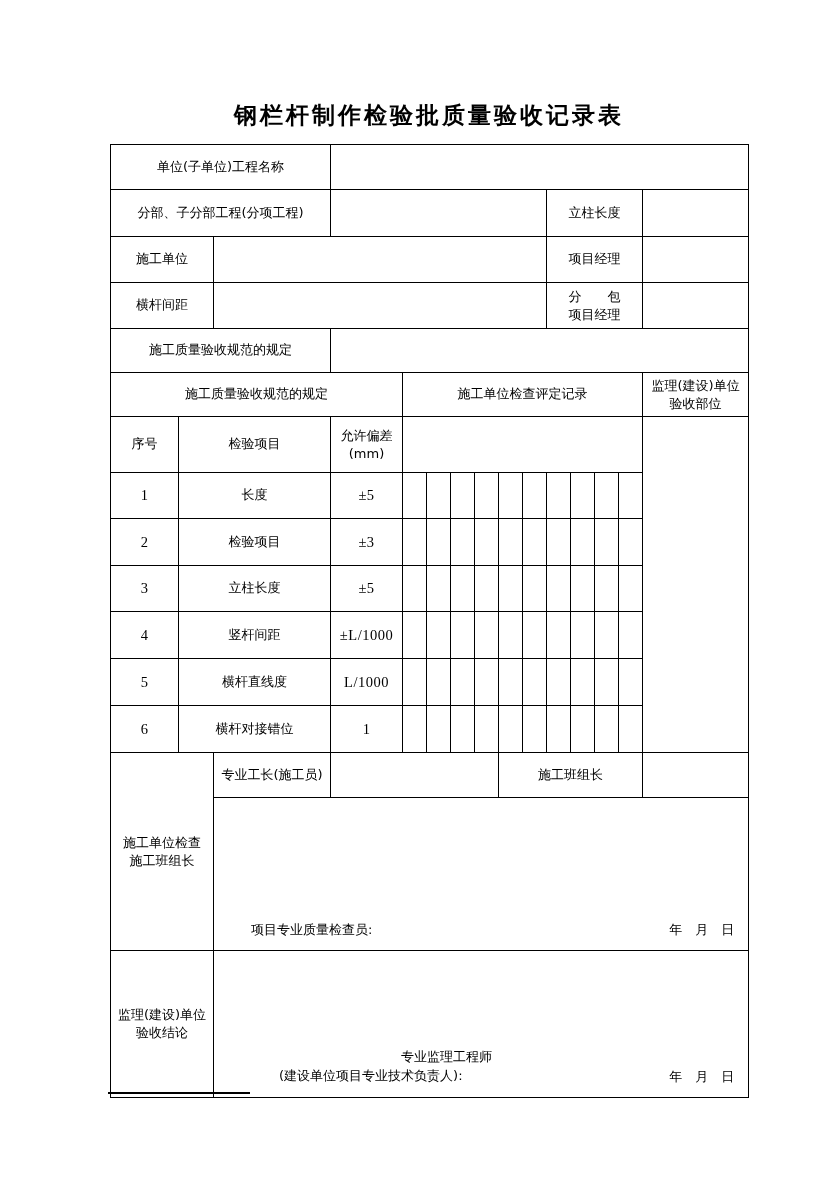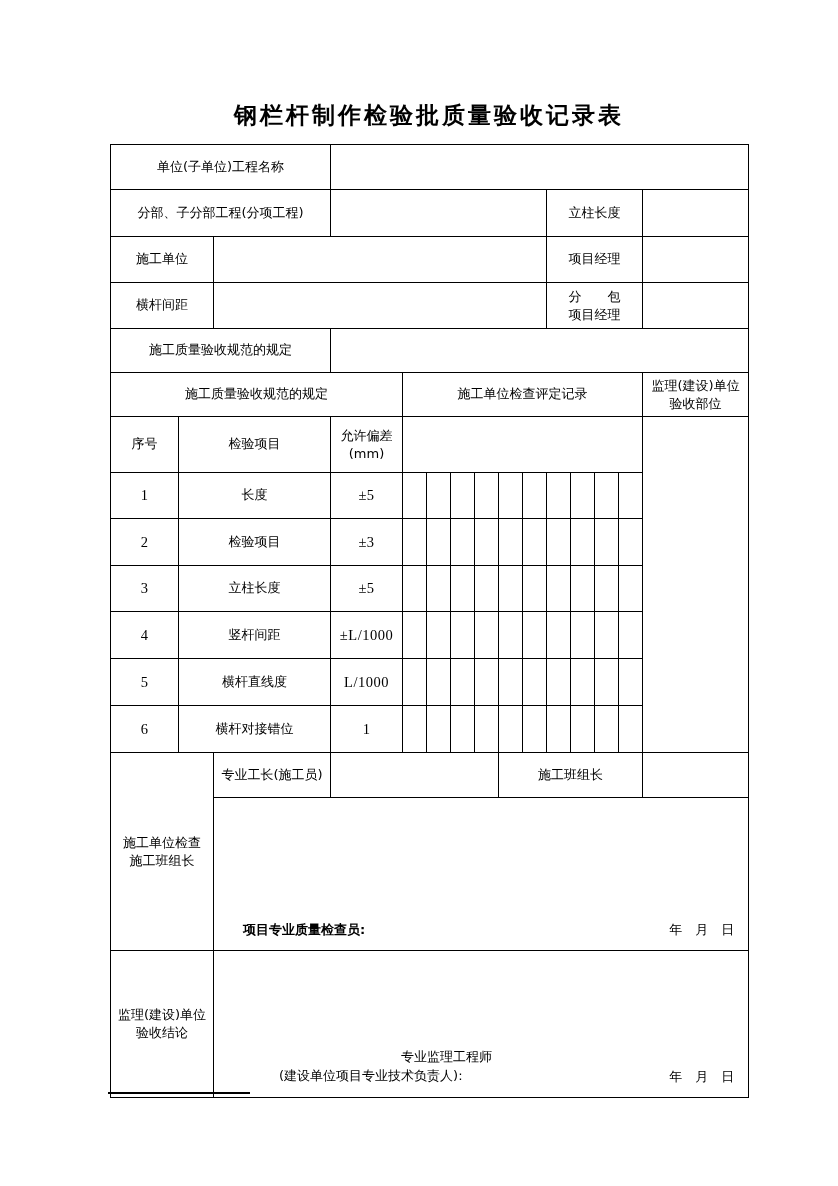"项目专业质量检查员:" .inspector-label { font-weight: bold -> none; margin-left: 17px -> 25px }
